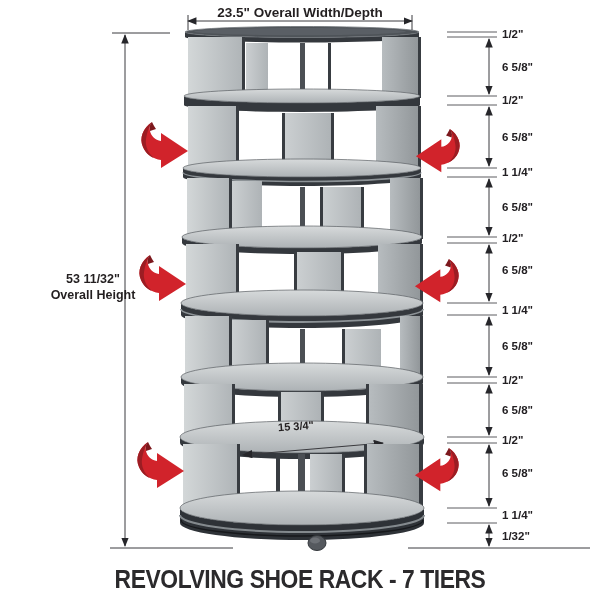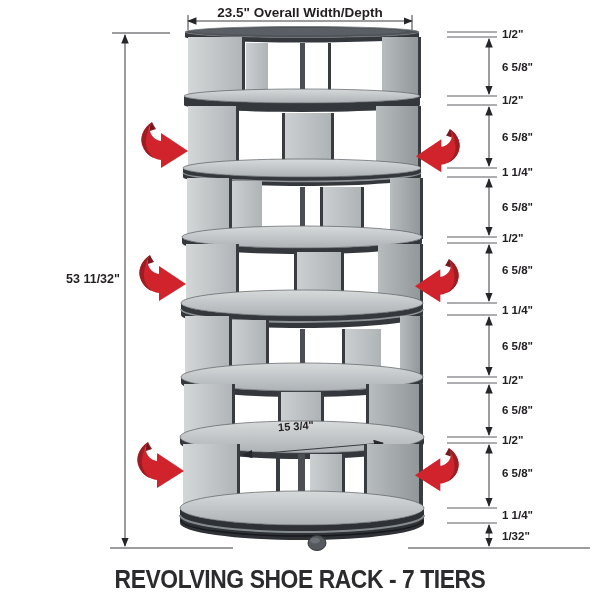"Overall Height" span.lbl { html: none -> <span>Overall Height</span> }
